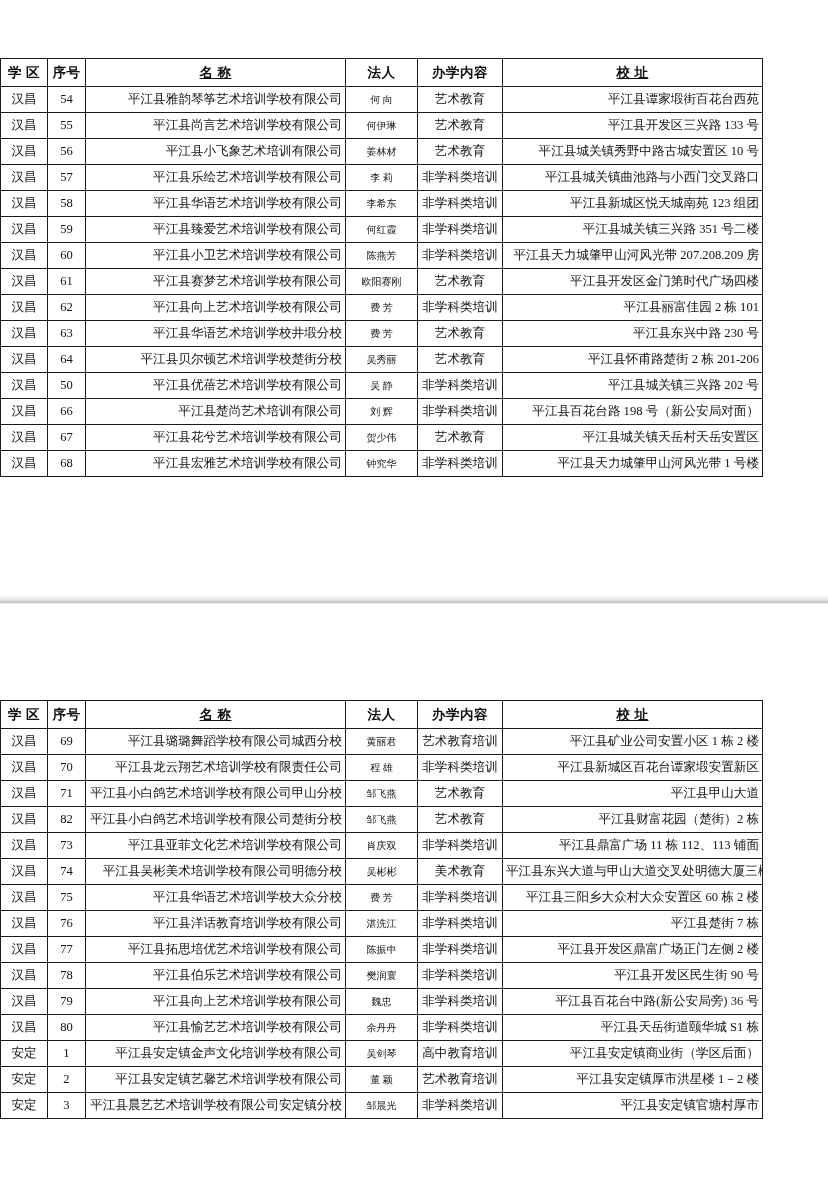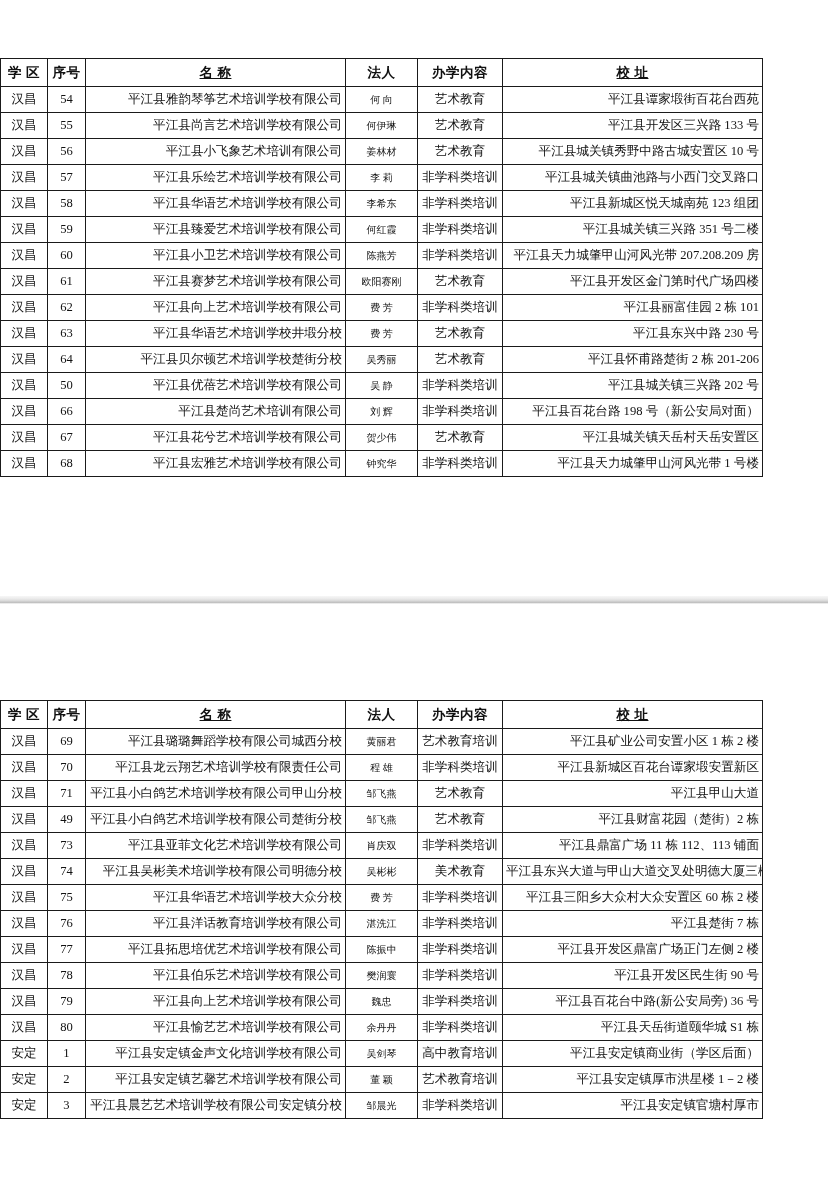"49" span.cell-inner { text: 49 -> 82 }
